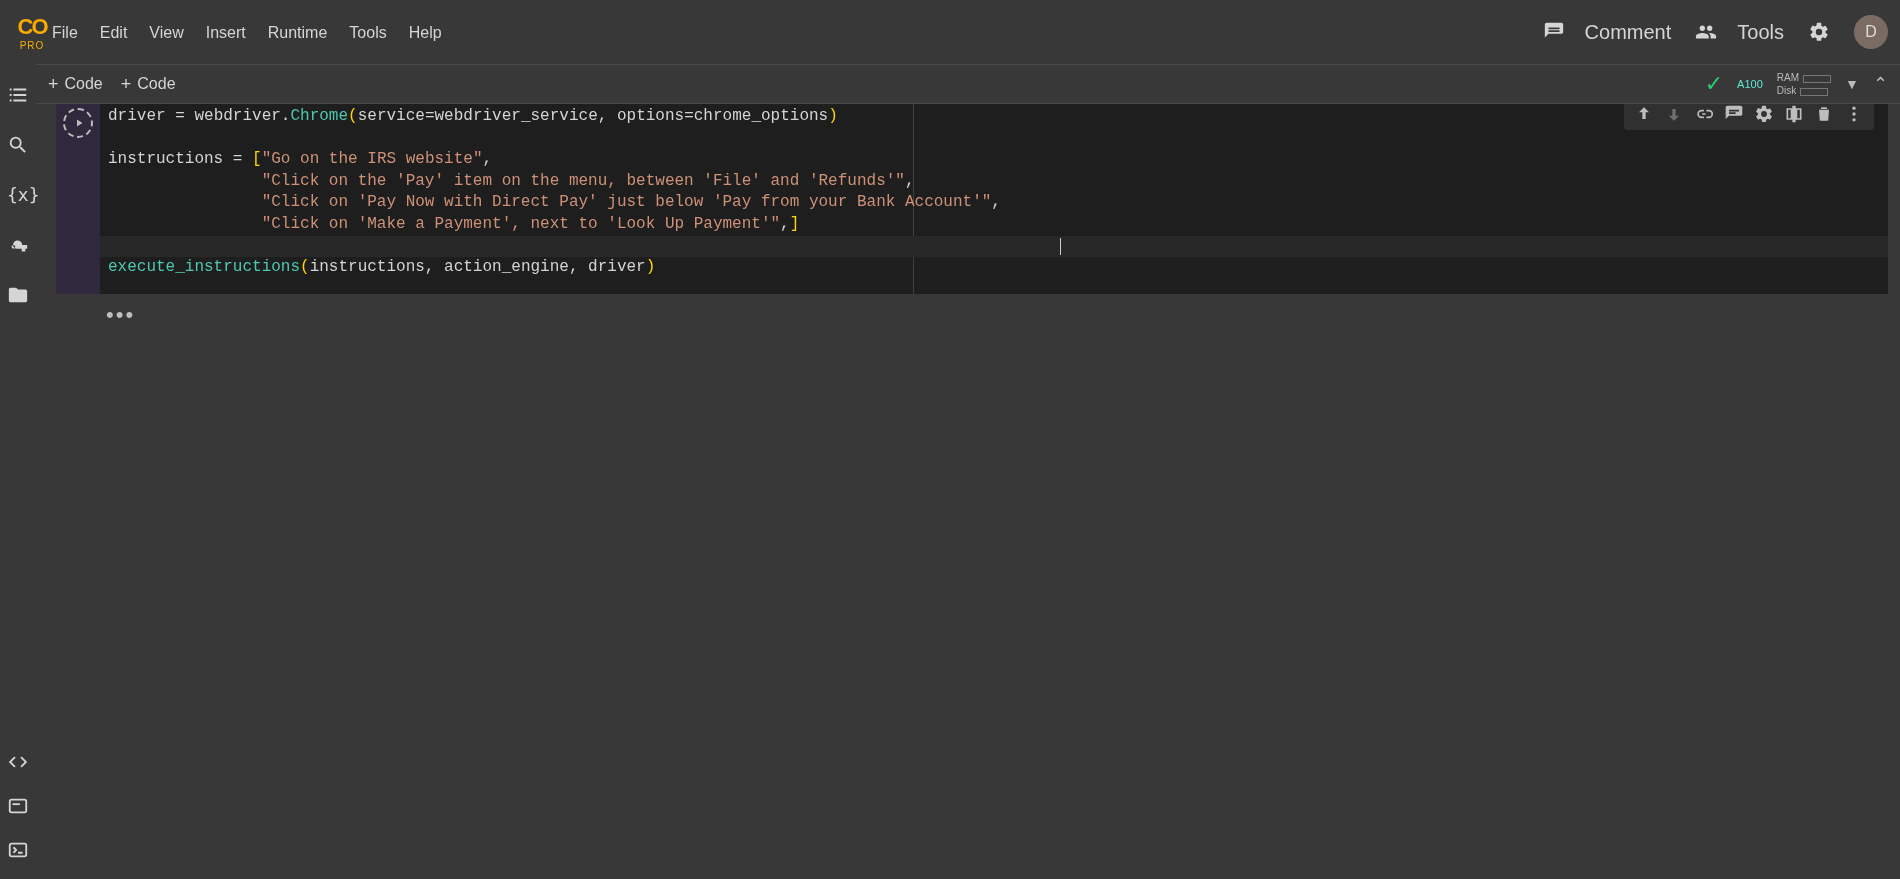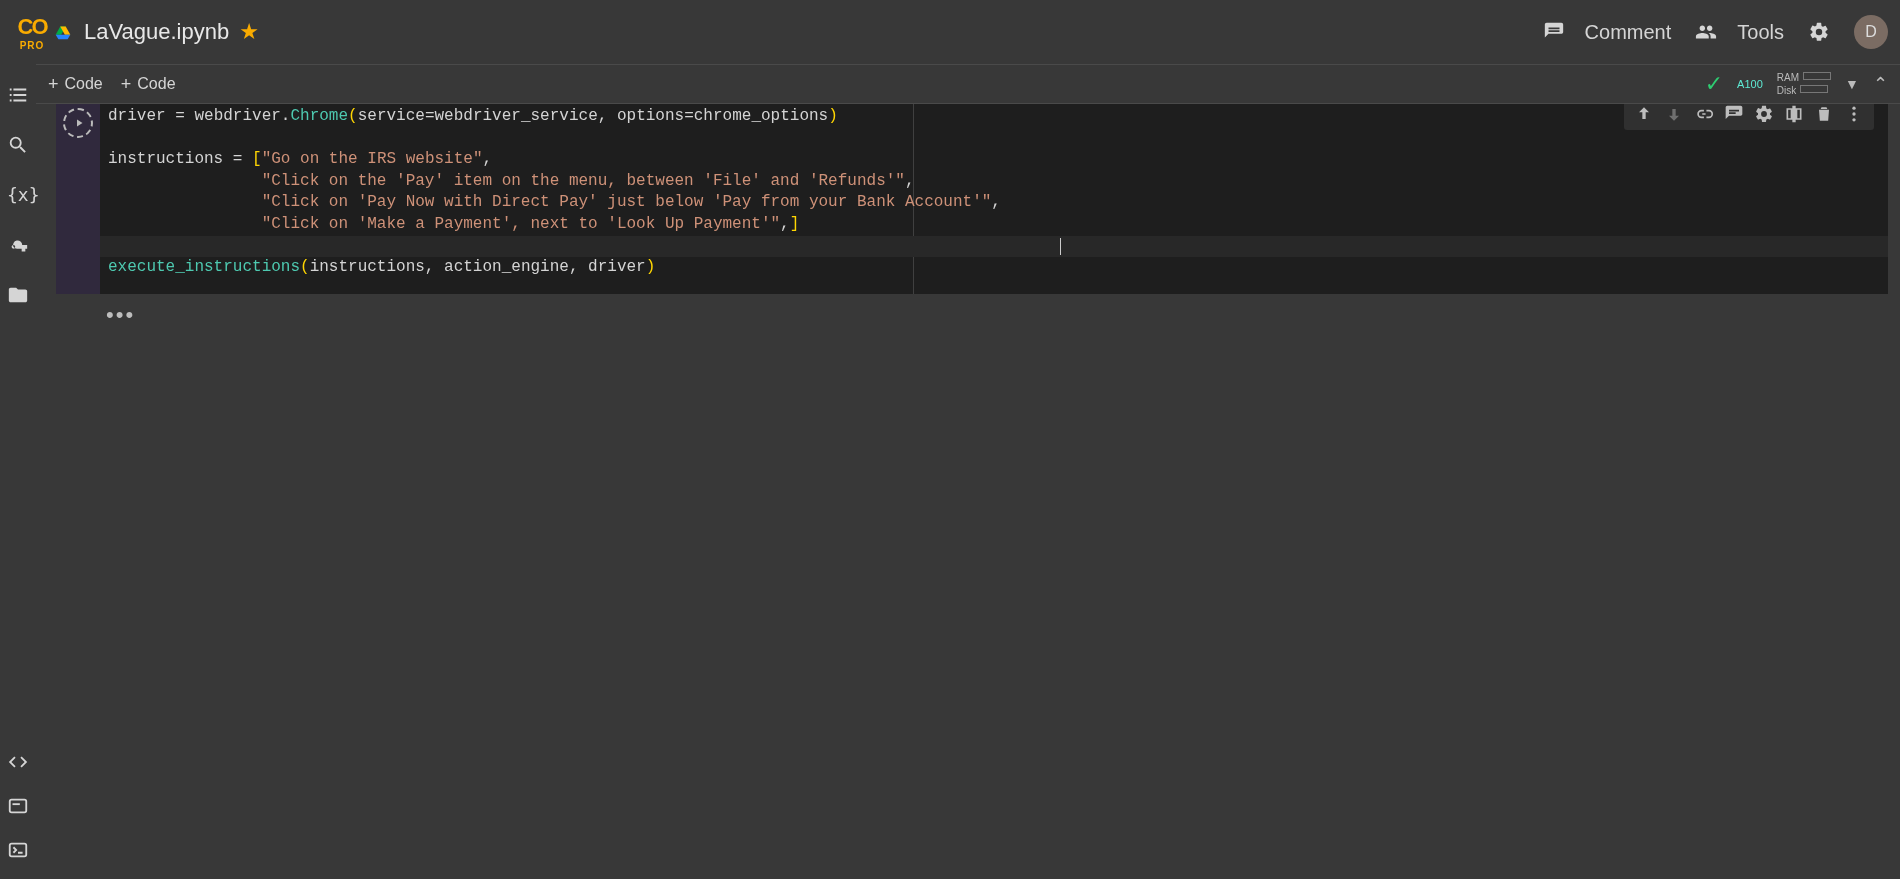"File" div.menus { html: none -> <div> <span>File</span> <span>Edit</span> <span>View</span> <span>Insert</span> <span>Runtime</span> <span>Tools</span> <span>Help</span> </div> }
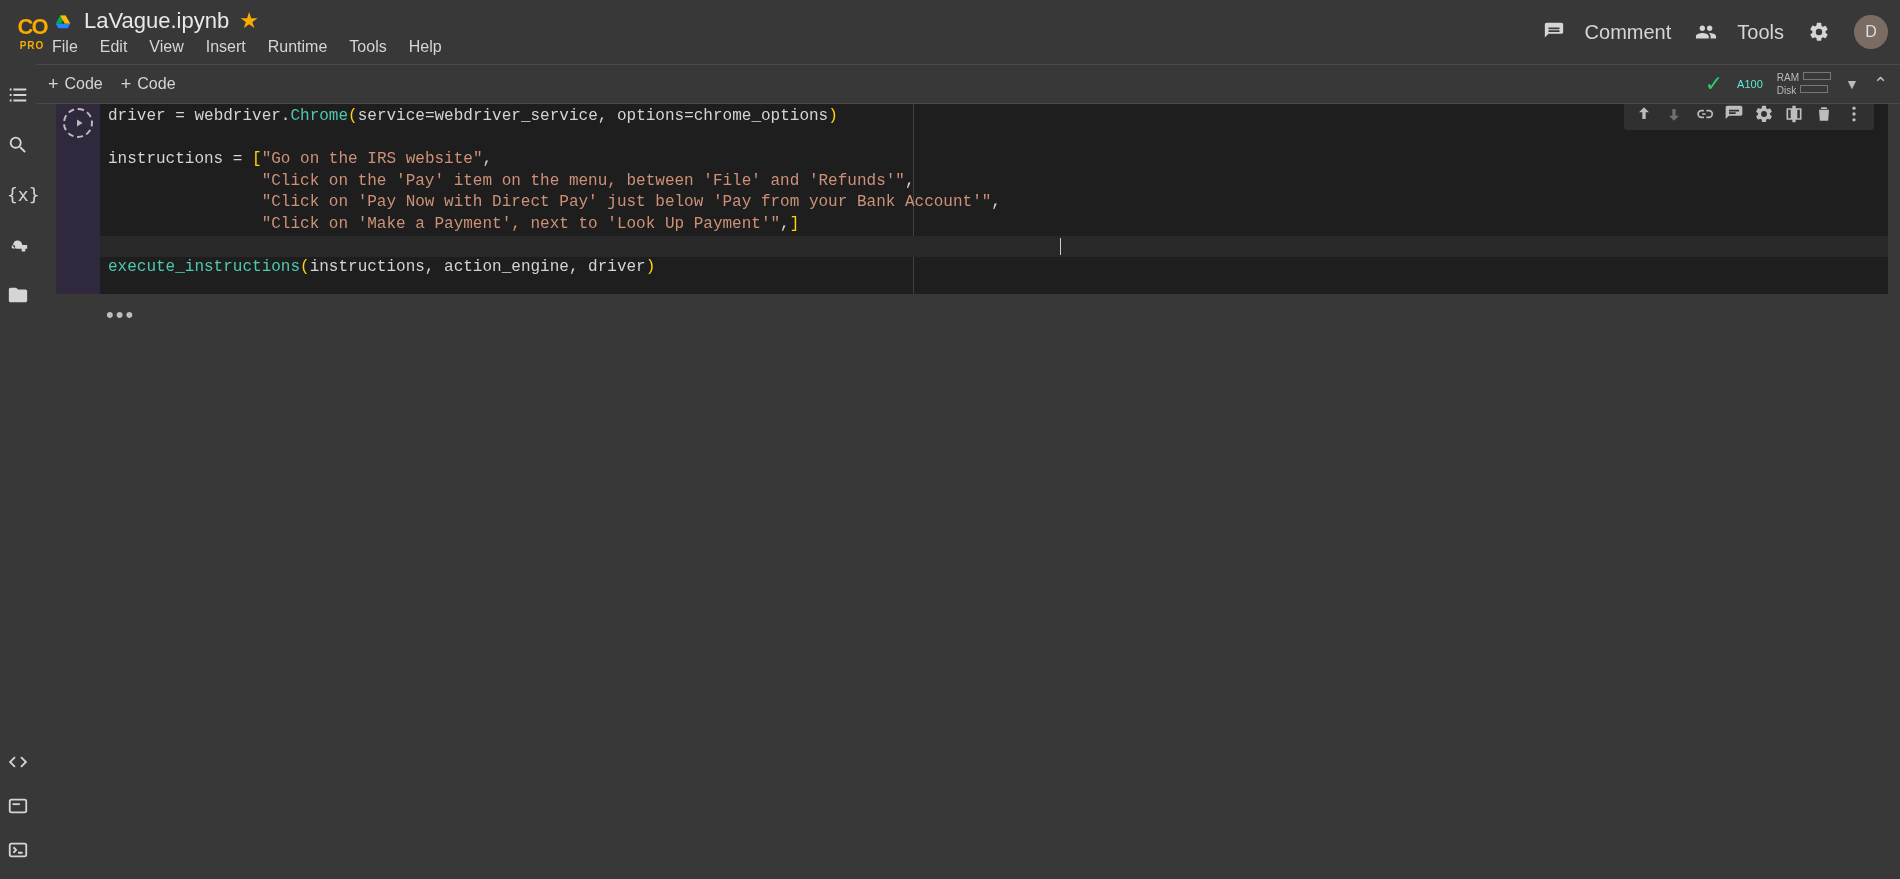"LaVague.ipynb" div.title-row { html: <div> <span> <svg> <polygon></polygon> <polygon></polygon> <polygon></polygon> </svg> </span> <span>LaVague.ipynb</span> <span>★</span> </div> -> none }
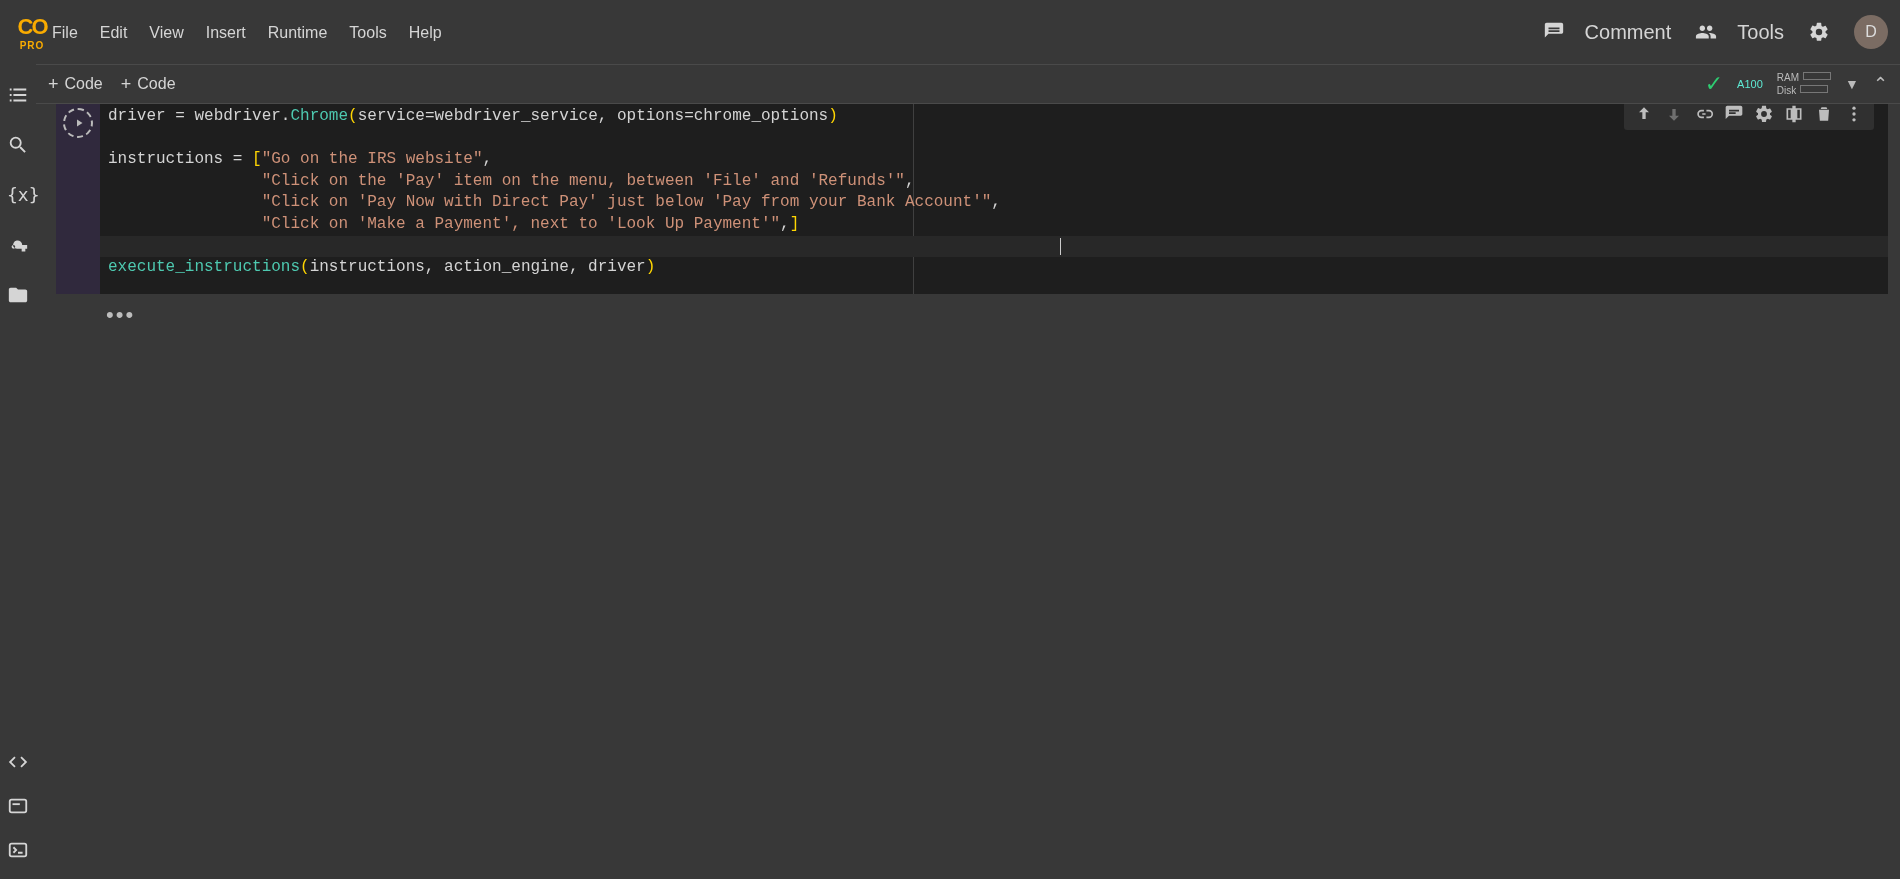"PRO" .logo-pro { font-weight: 700 -> 400 }
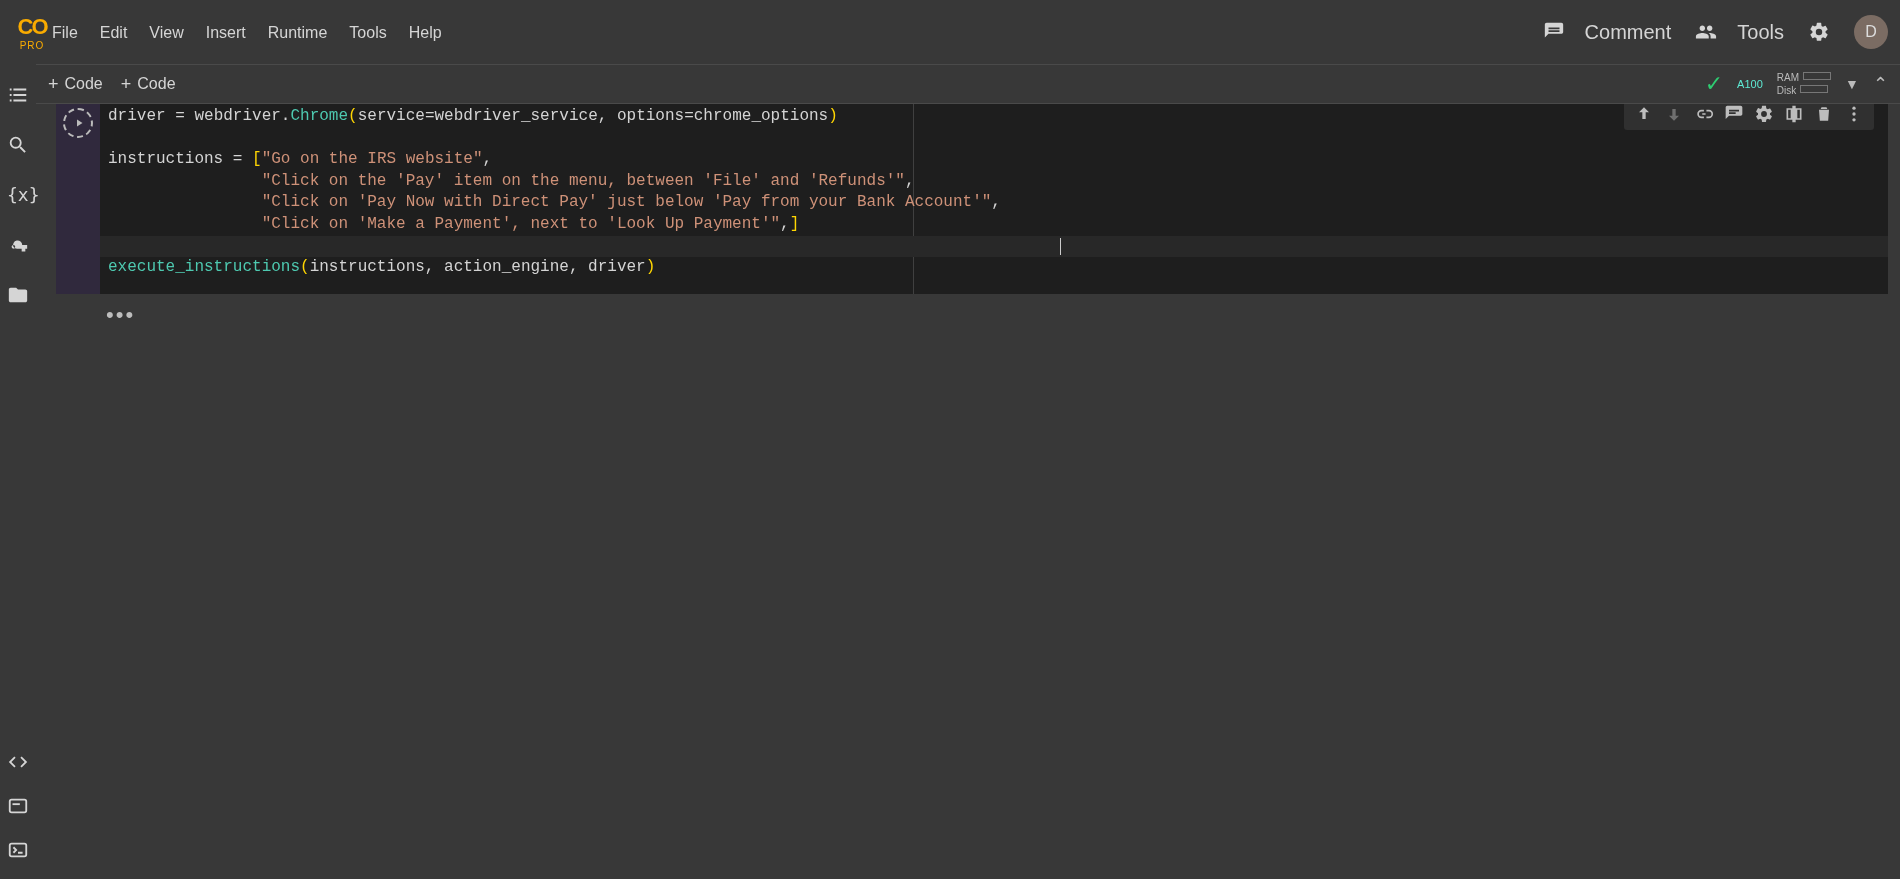"RAM" .resmon-row { align-items: flex-start -> flex-end }
